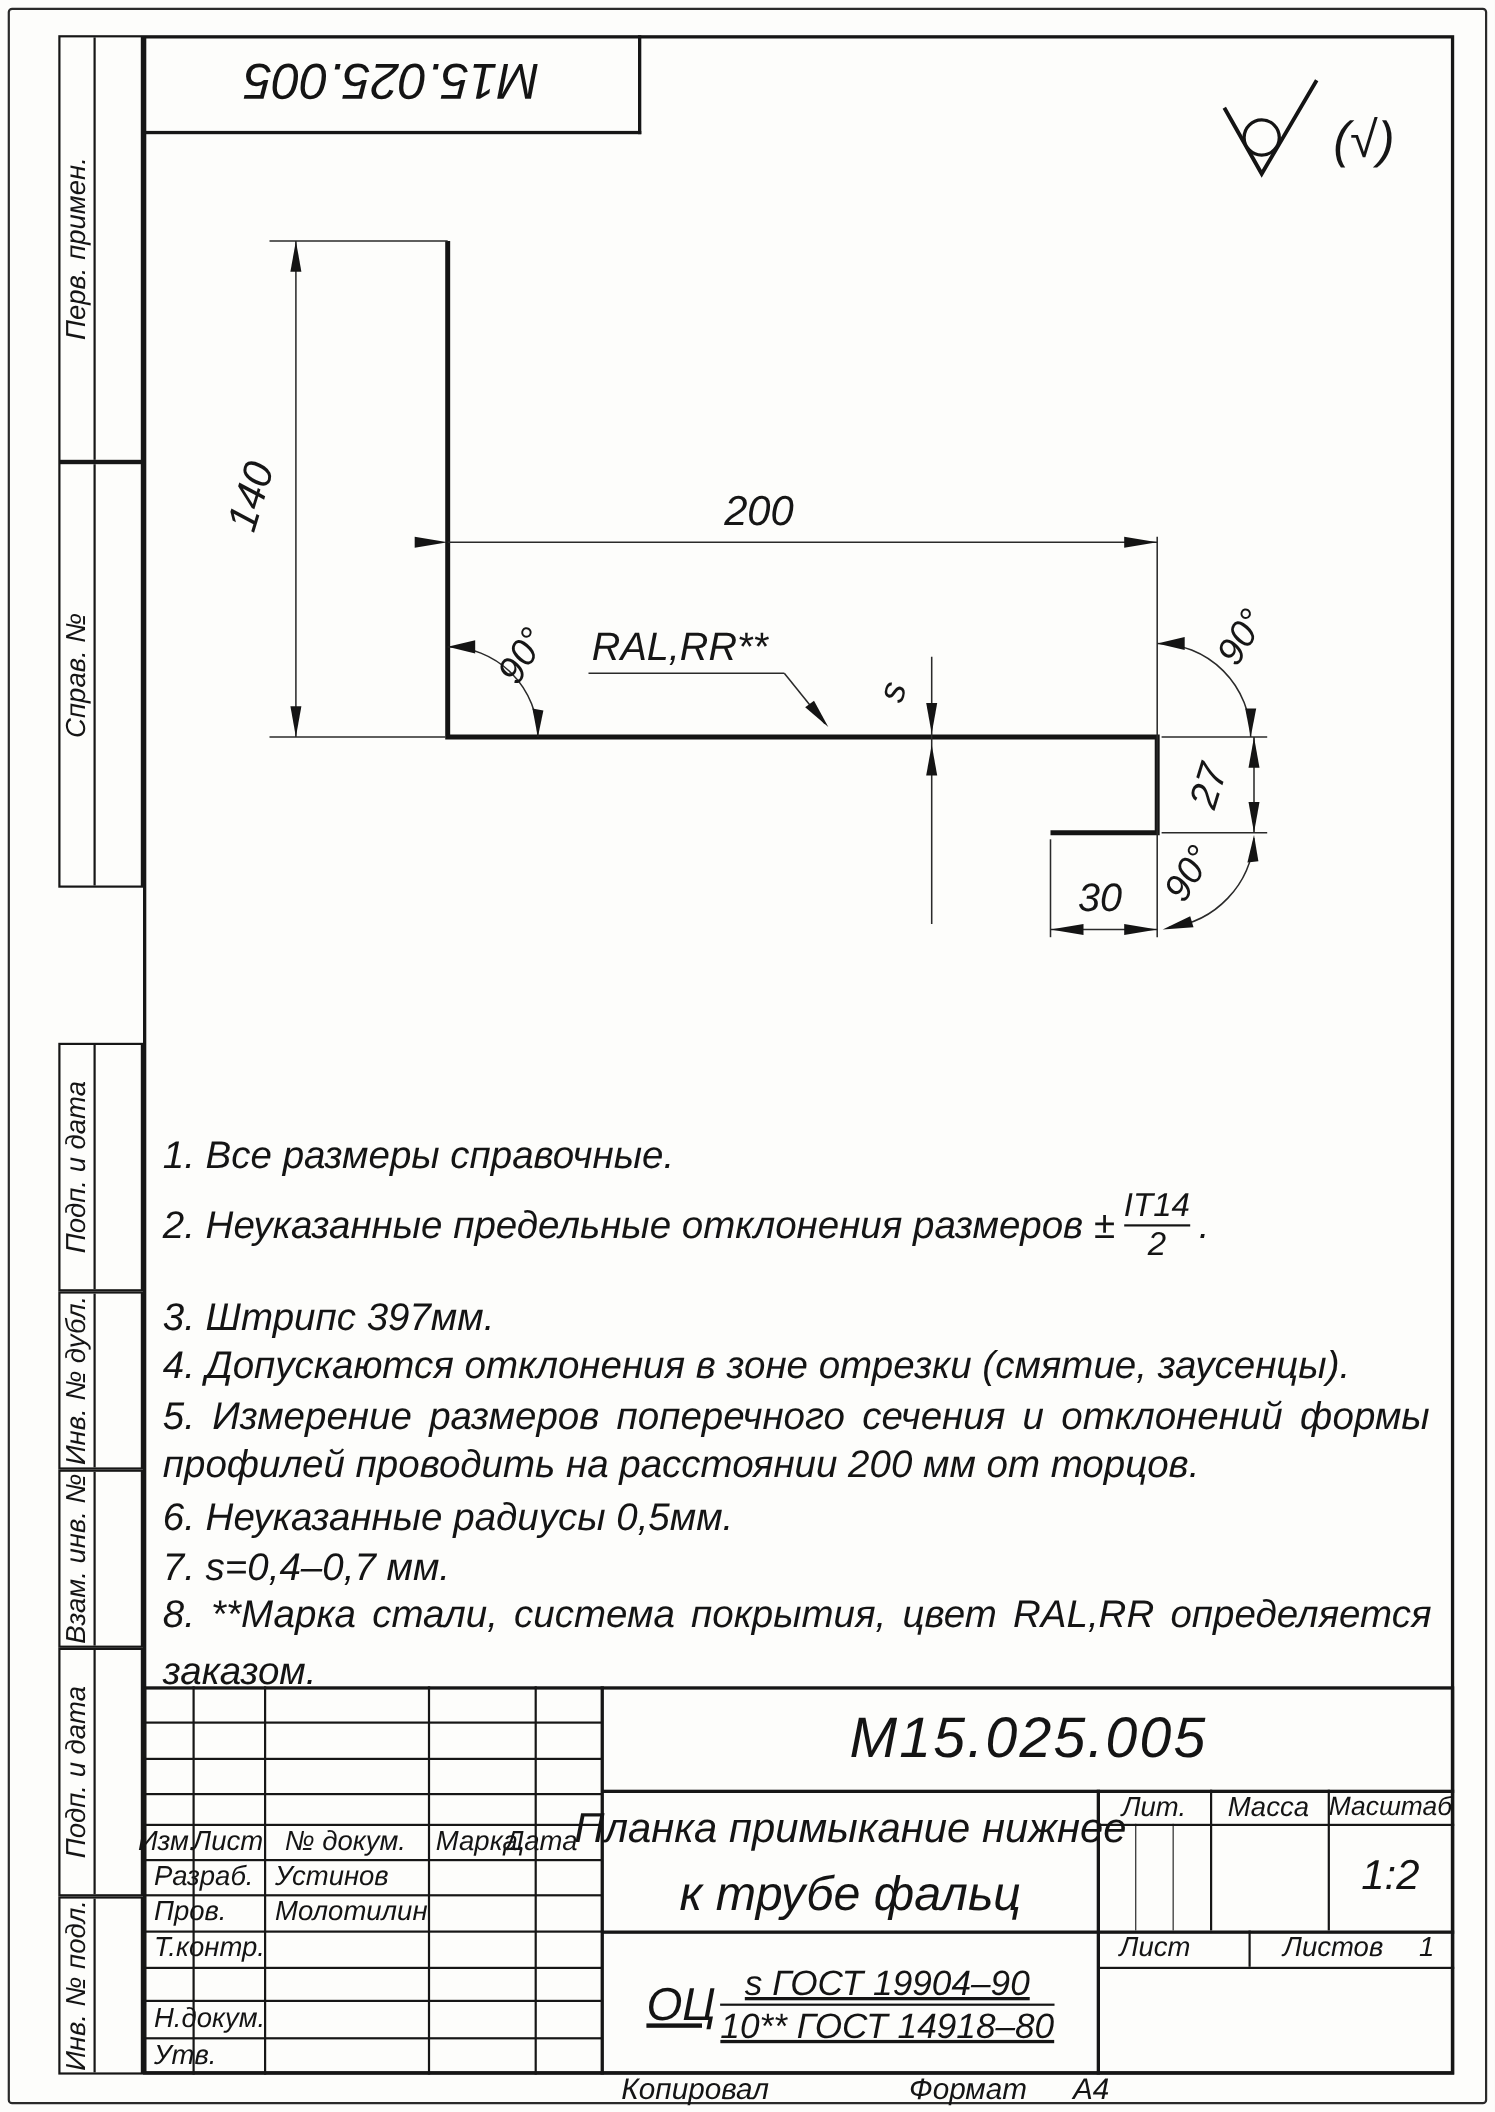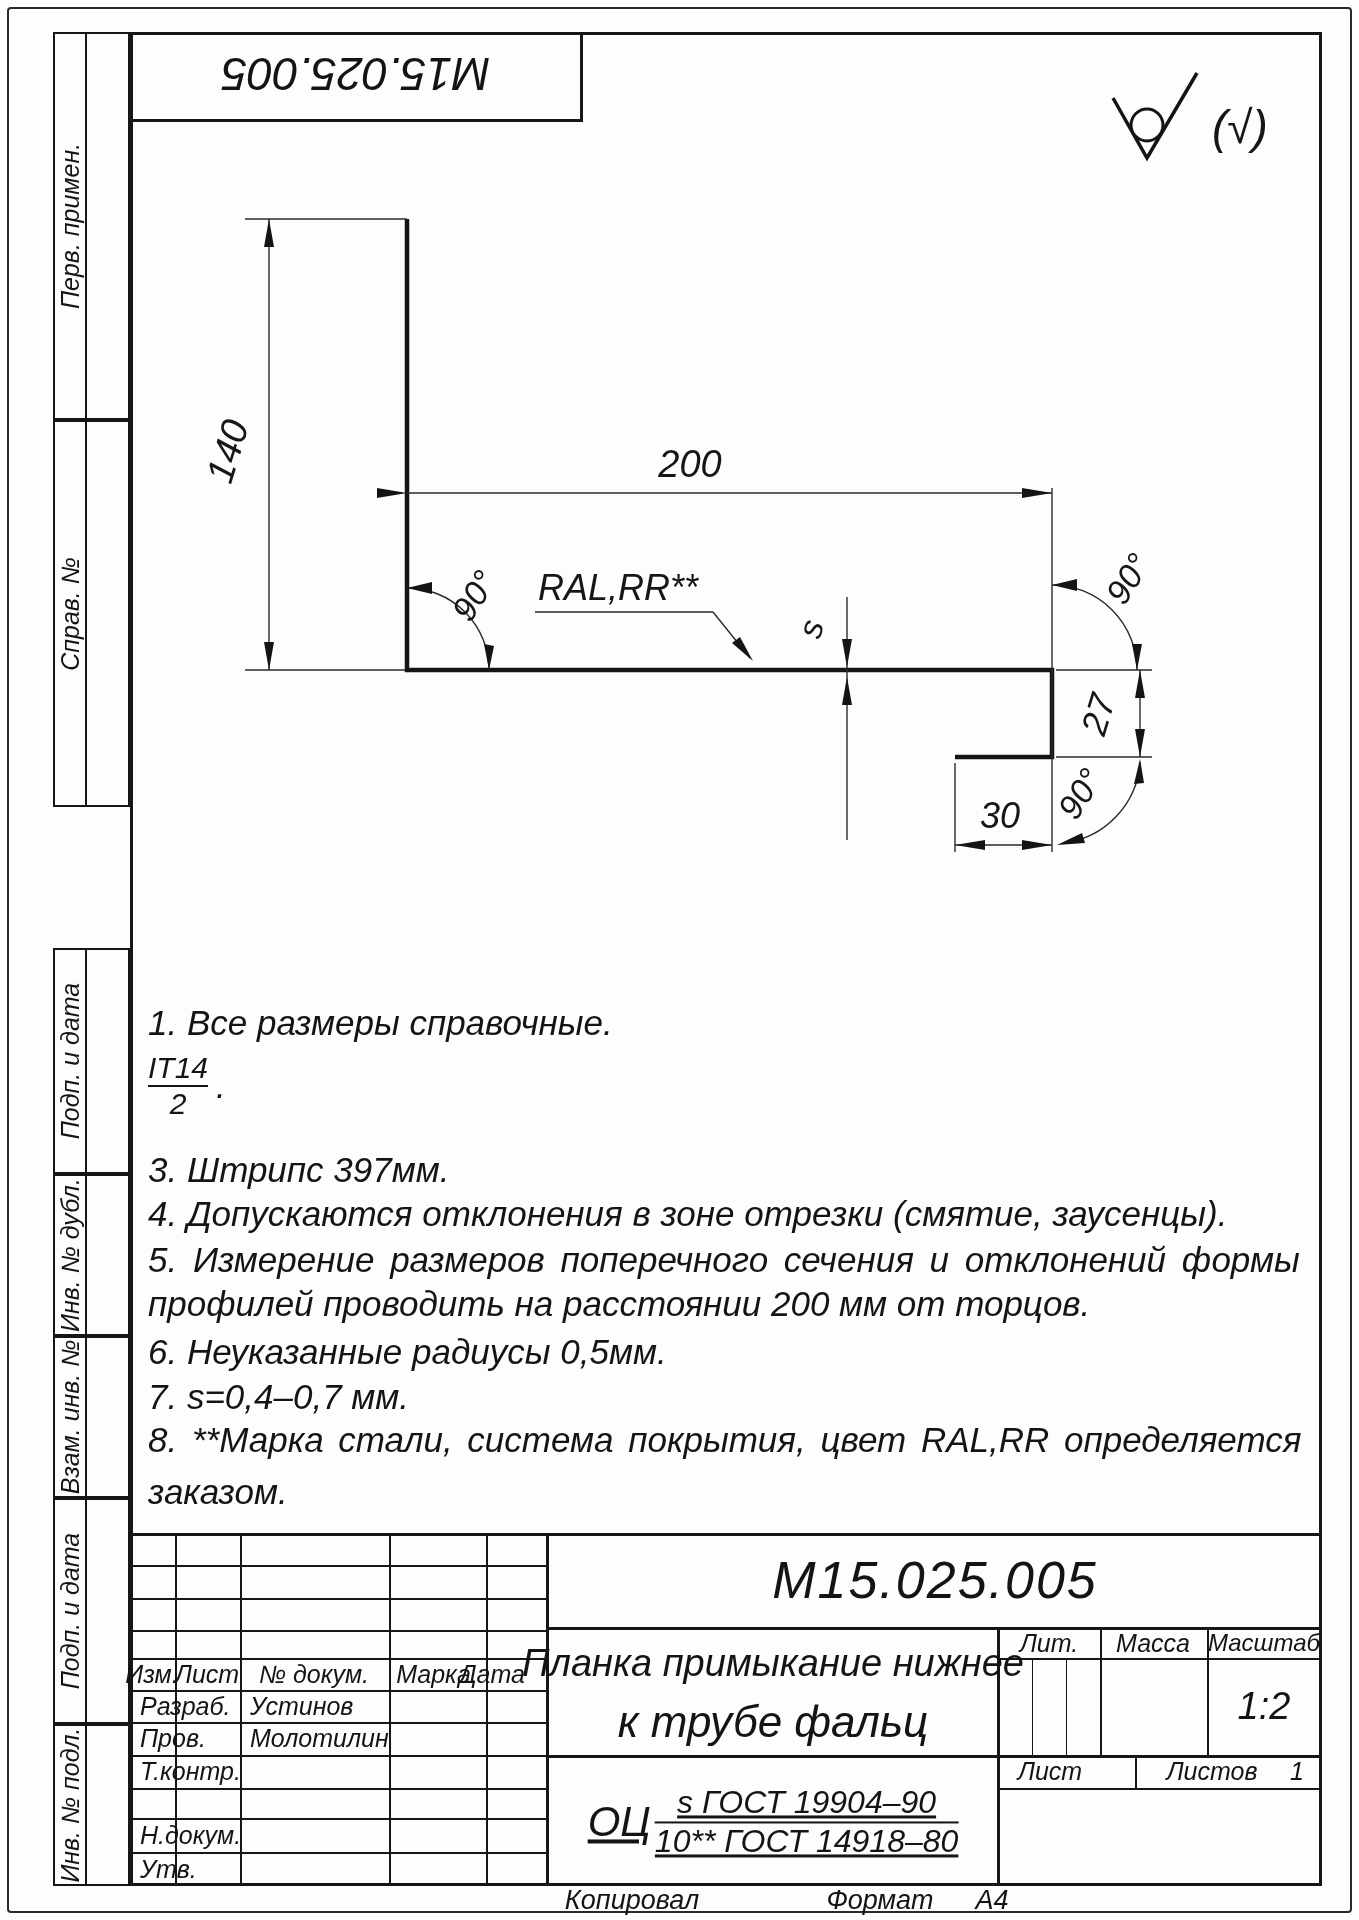"1. Все размеры справочные." .note { margin-top: none -> 28px }
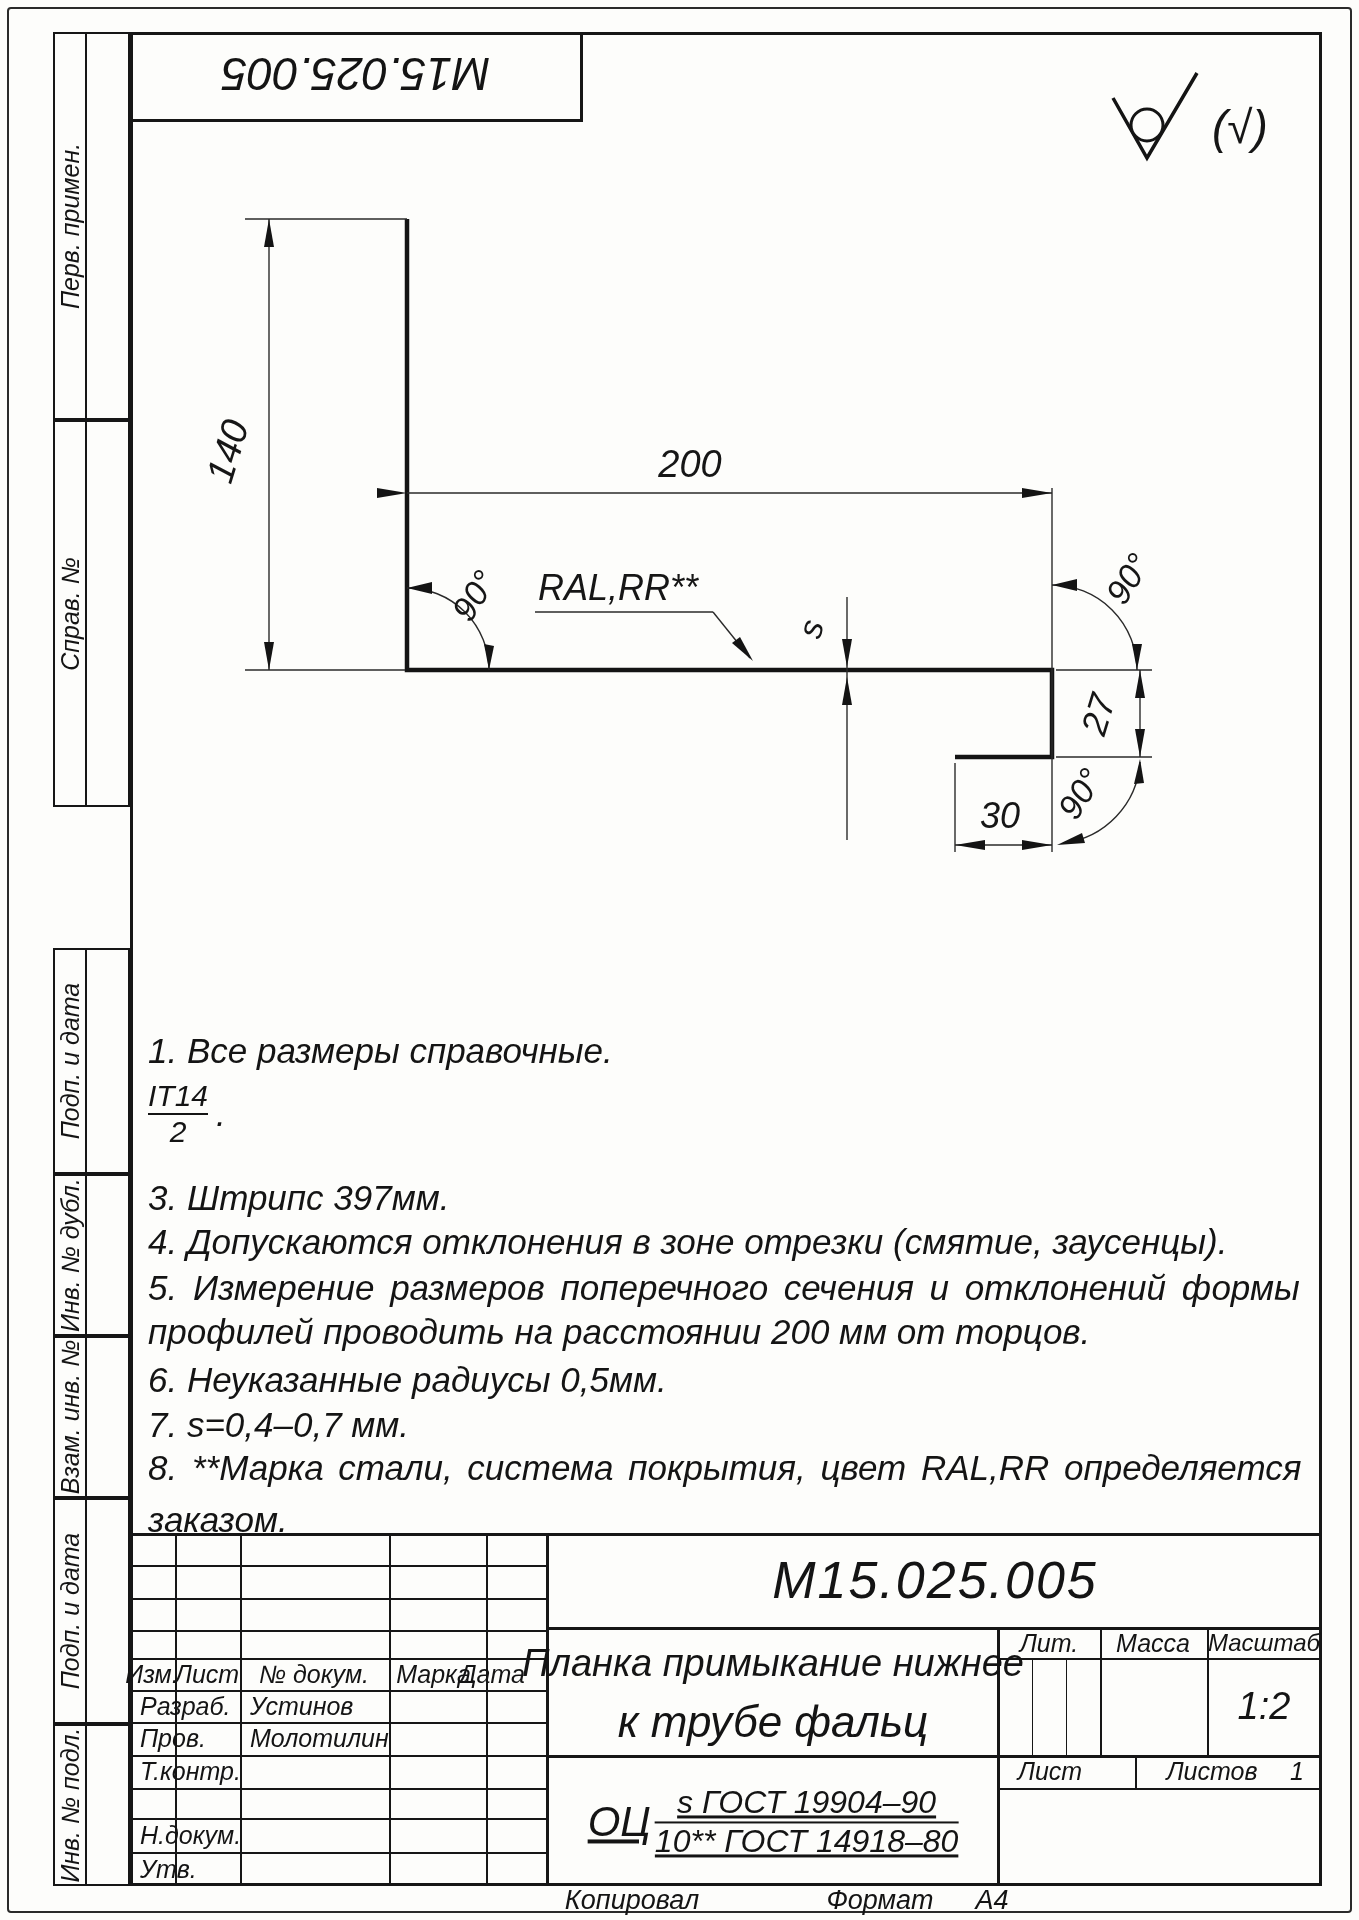"2. Неуказанные предельные отклонения" span { html: none -> <span>2. Неуказанные предельные отклонения размеров ±</span> }
